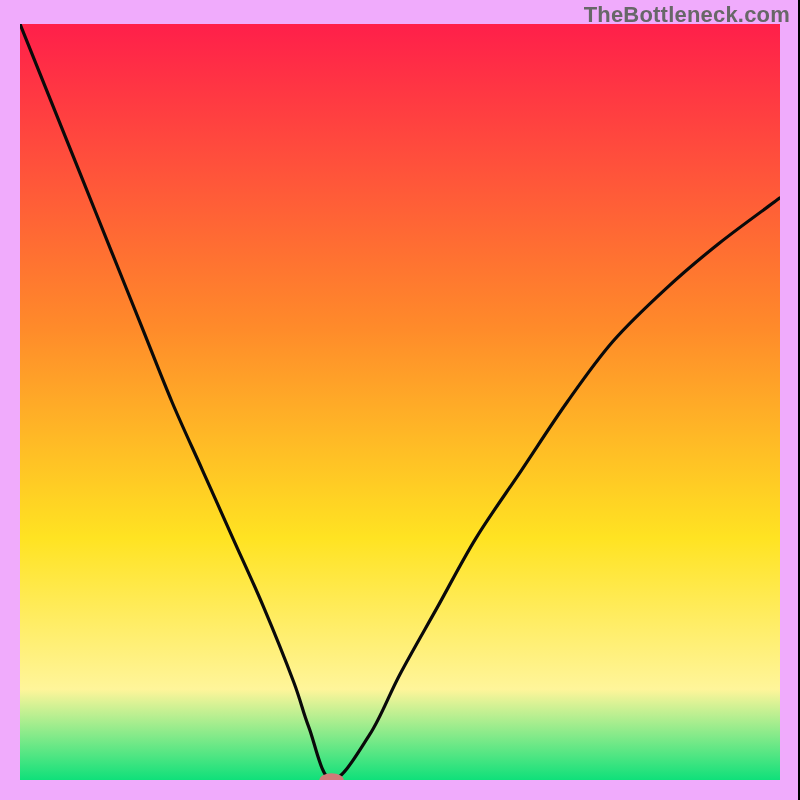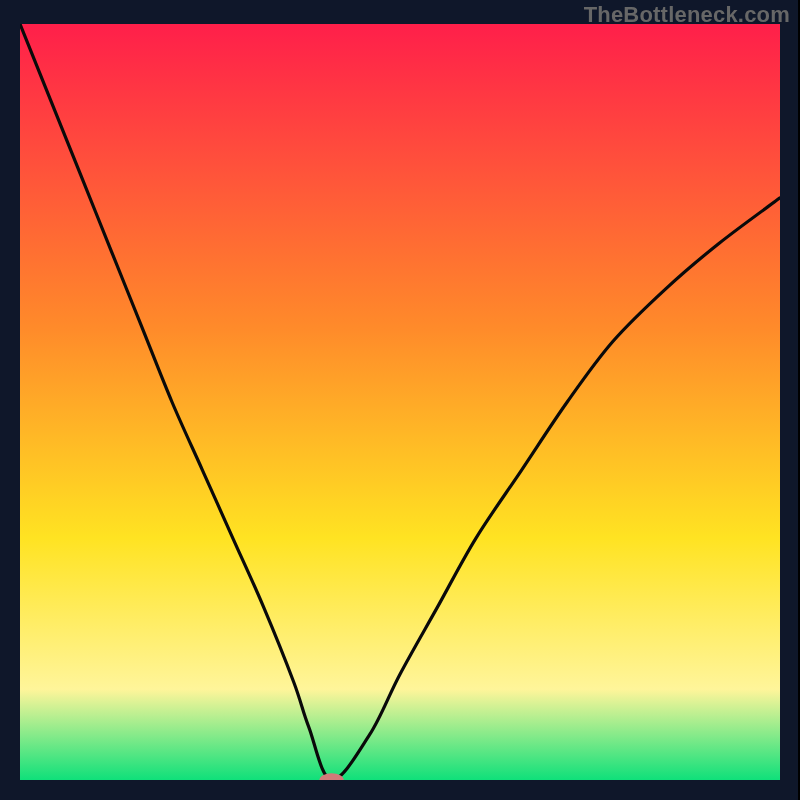"TheBottleneck.com" .outer { background: #0f172a -> #f0abfc }
